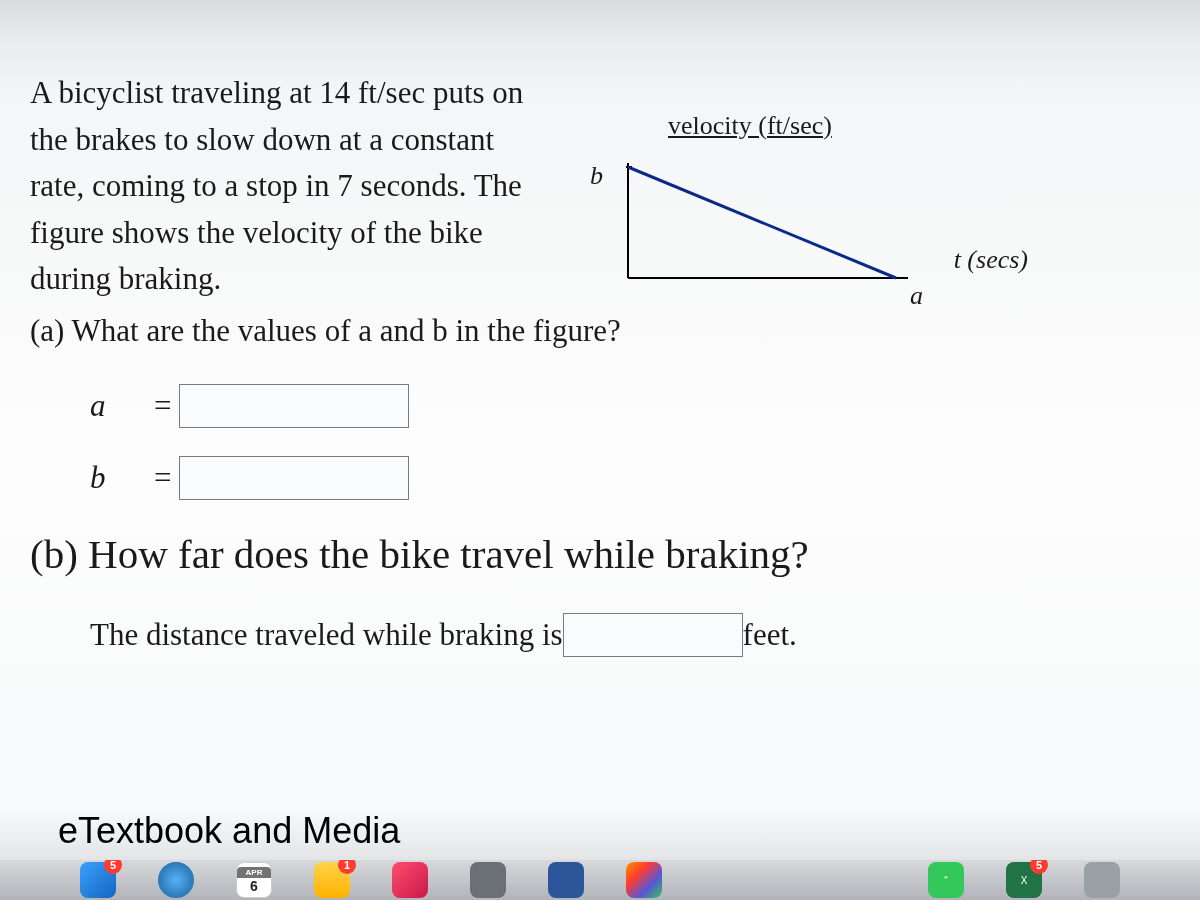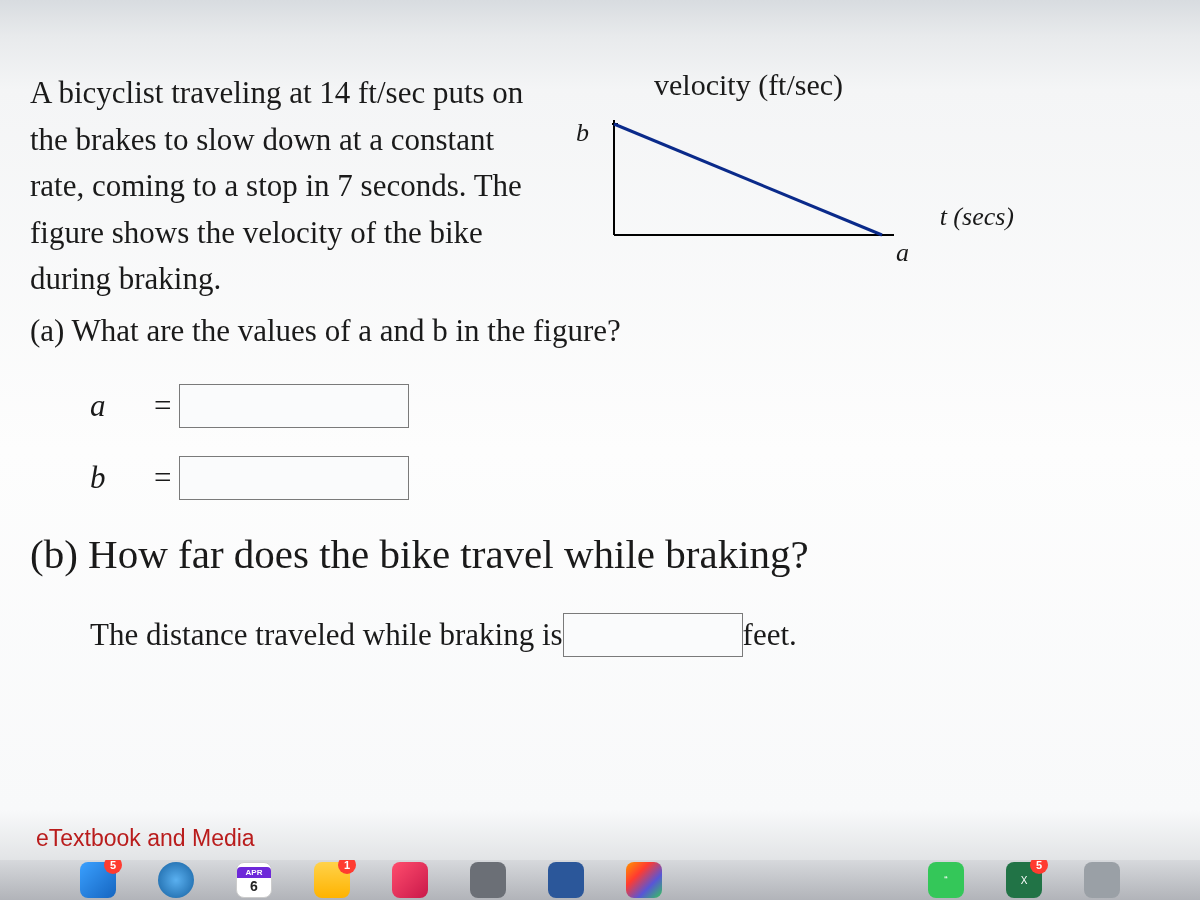"A bicyclist traveling at 14" .problem-top { align-items: flex-start -> flex-end; gap: 14px -> 28px }
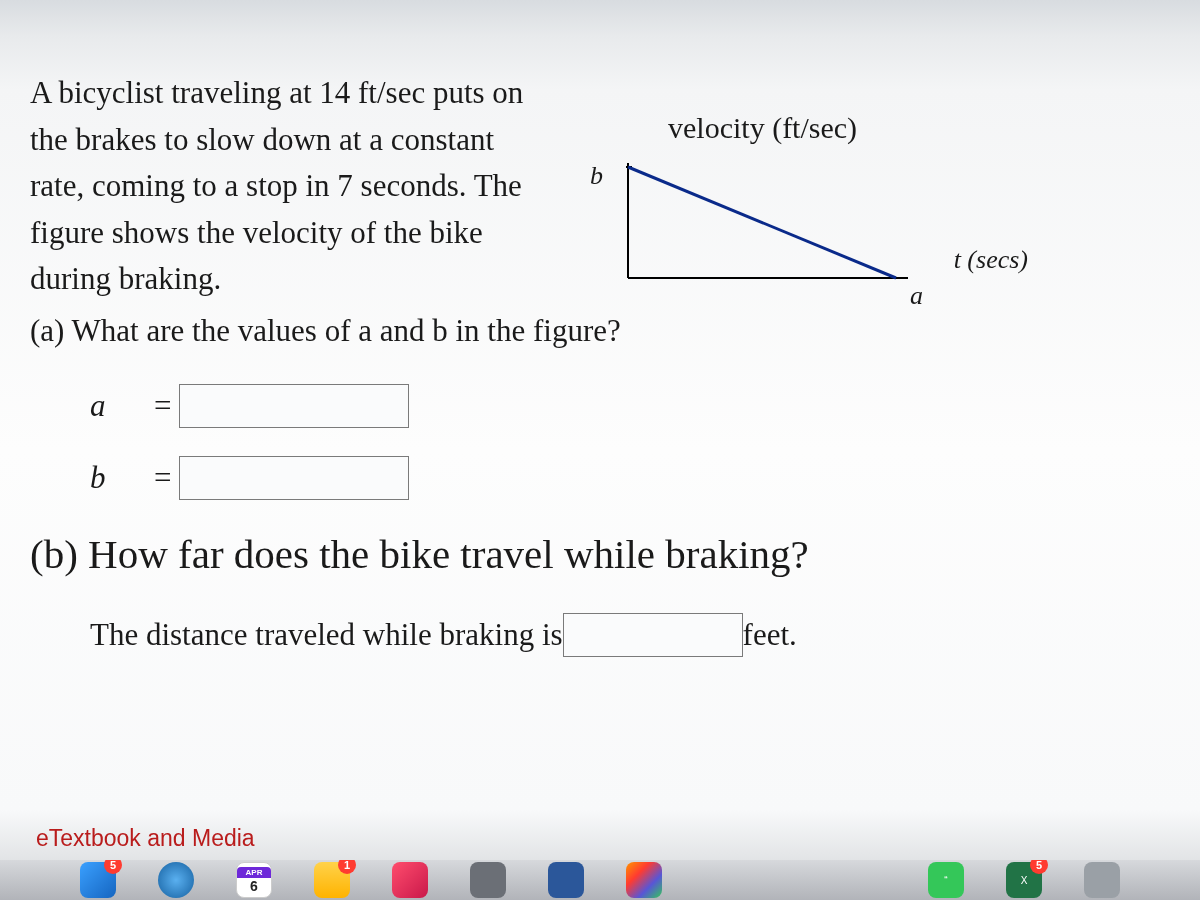"velocity (ft/sec)" .chart-title { font-size: 30px -> 26px; text-decoration: none -> underline }
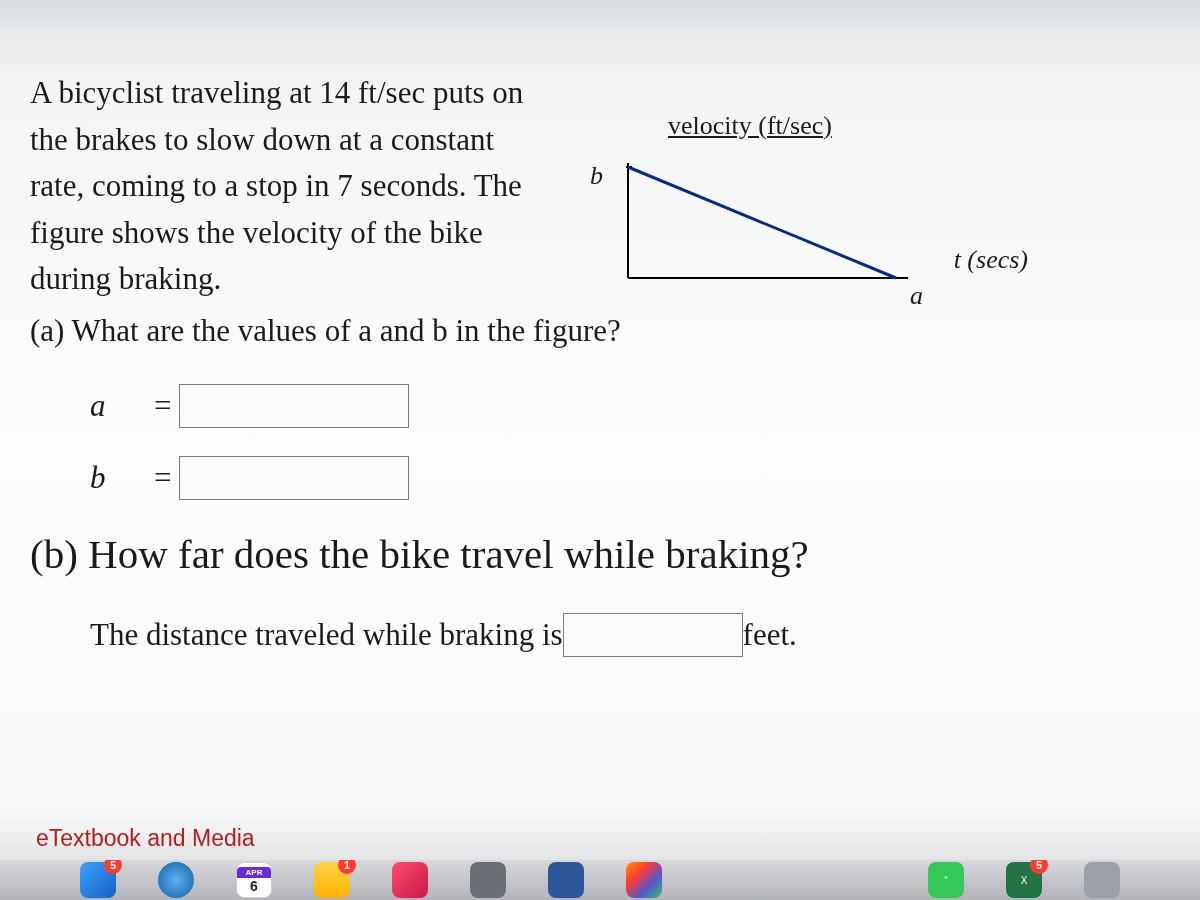"eTextbook and Media" .etextbook { color: #b91c1c -> #000000; font-size: 23px -> 36px; left: 36px -> 58px }
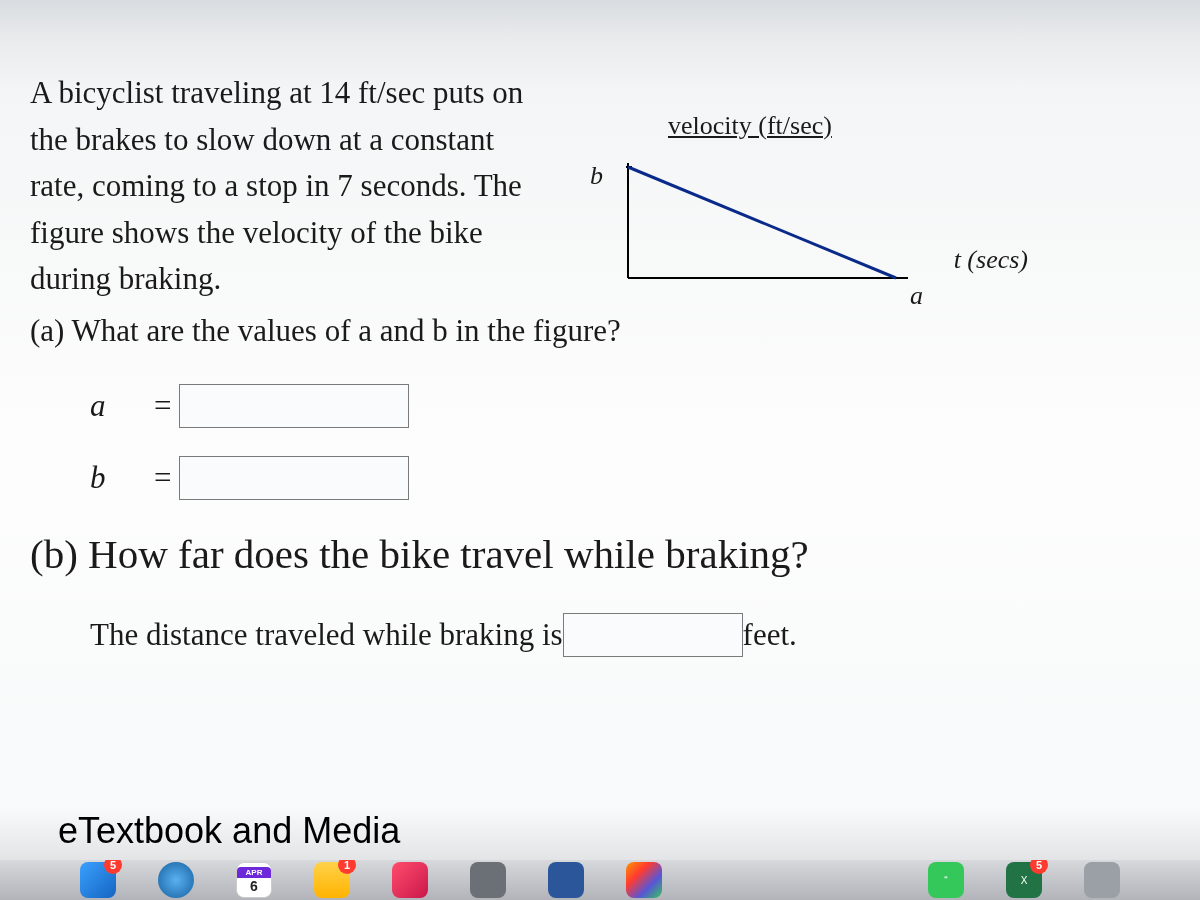"APR" .cal .mon { background: #6d28d9 -> #737373 }
